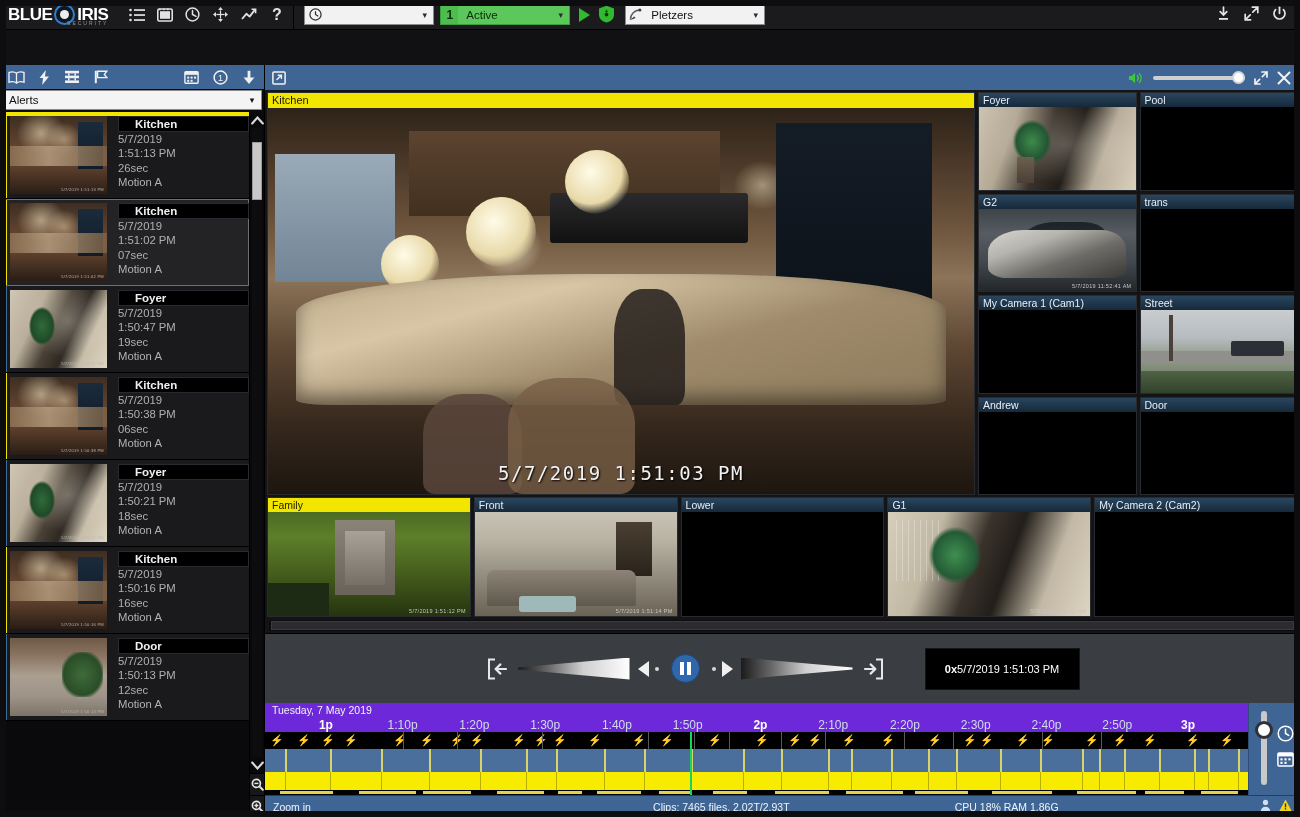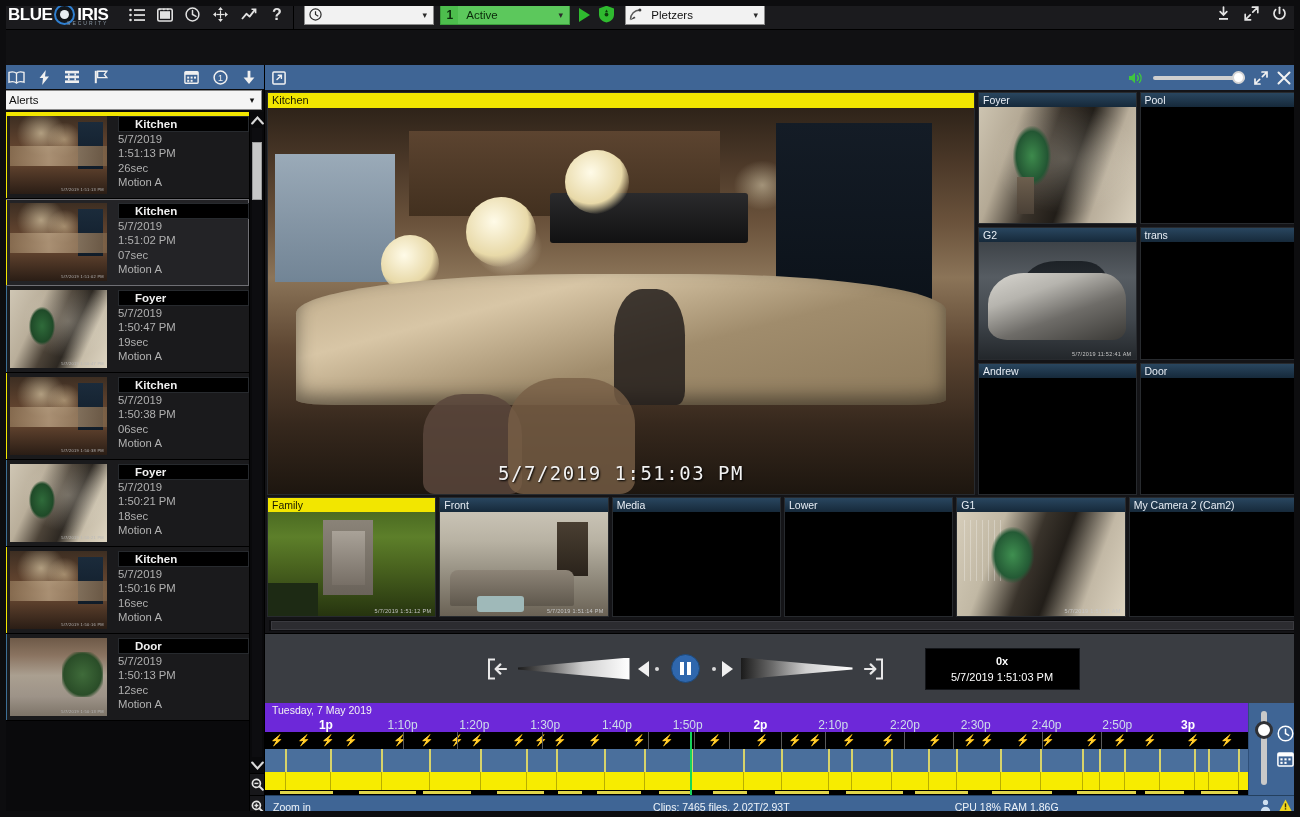"My Camera 1 (Cam1)" div.cam-row { html: none -> <div> <div> <div>My Camera 1 (Cam1)</div> <div> <div></div> </div> </div> <div> <div>Street</div> <div> <div> <div></div> <div></div> <div></div> <div></div> </div> </div> </div> </div> }
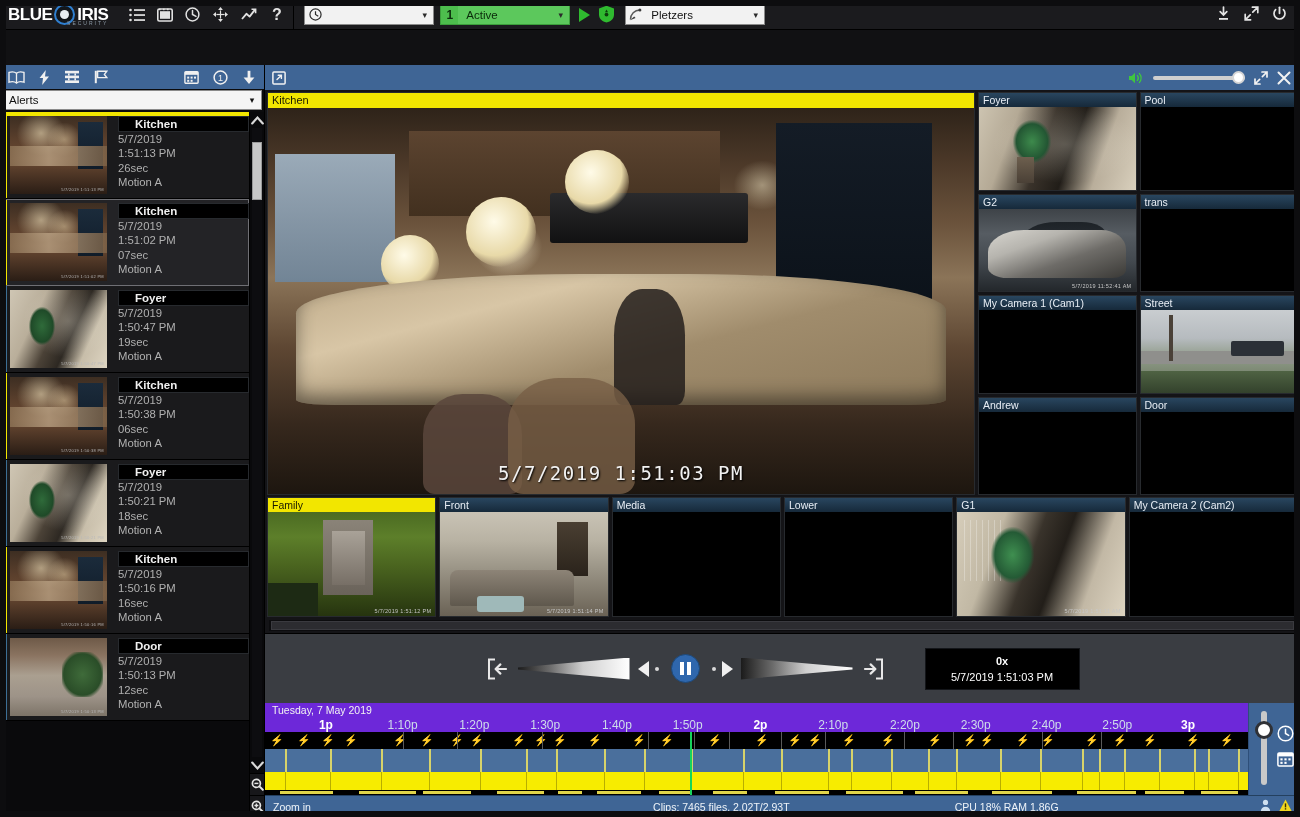"Media" div.cam { html: <div> <div>Media</div> <div> <div></div> </div> </div> -> none }
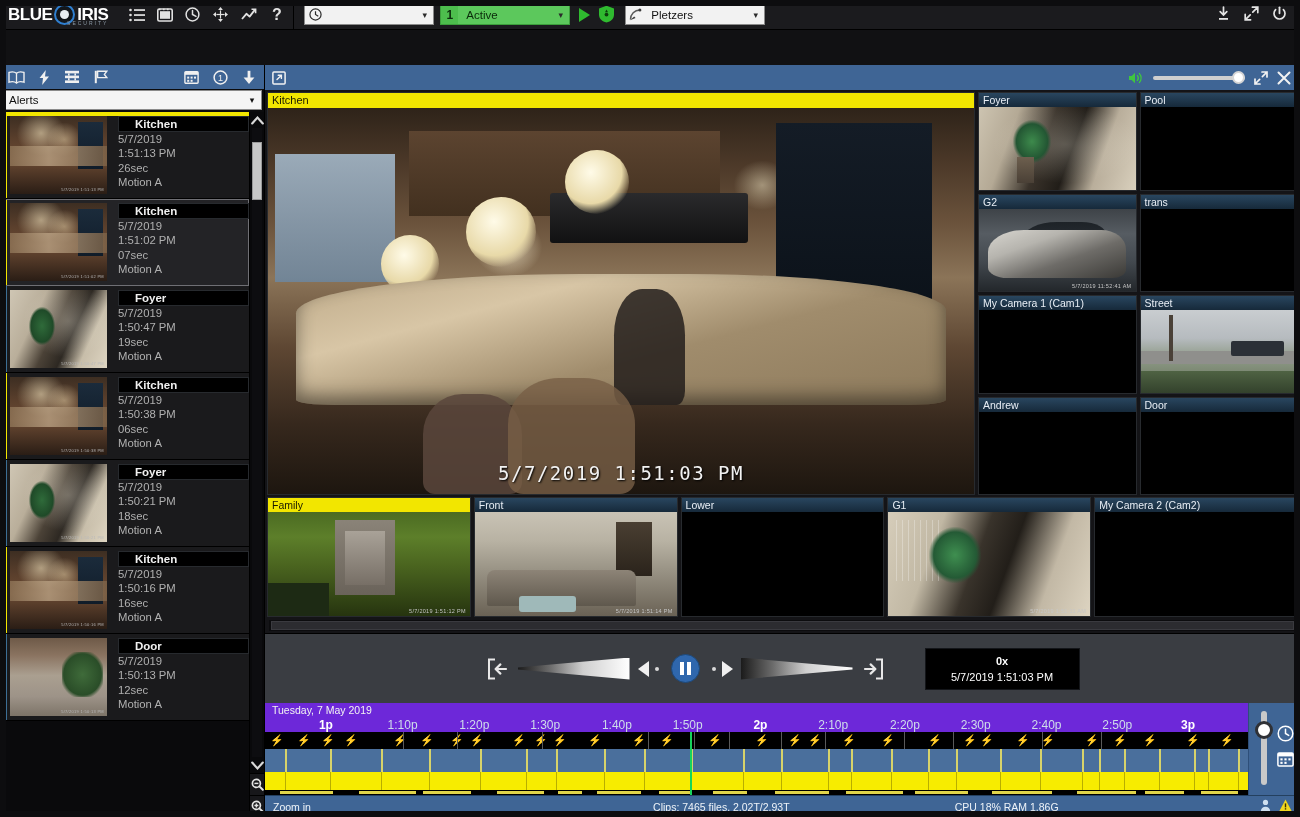"0x" .speed-box { flex-direction: column -> row }
